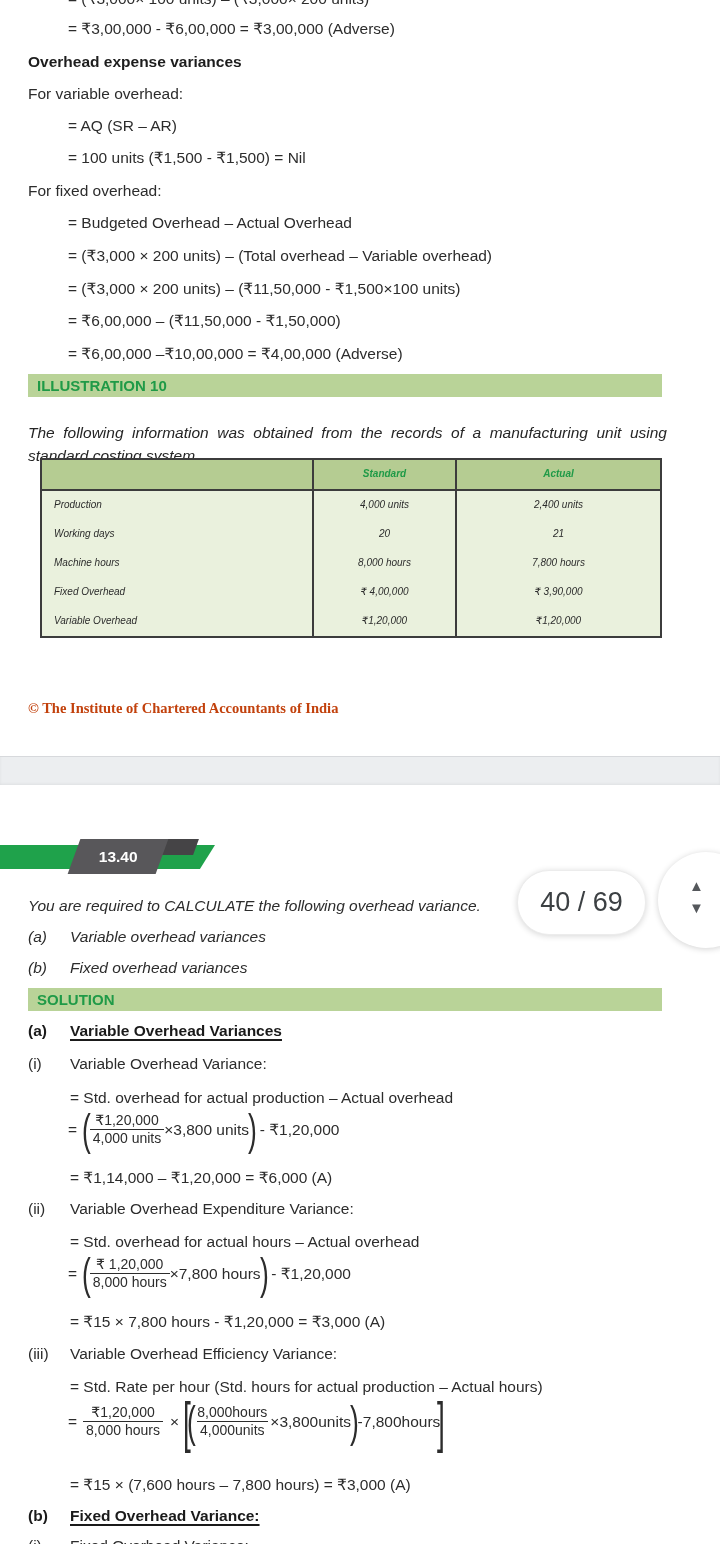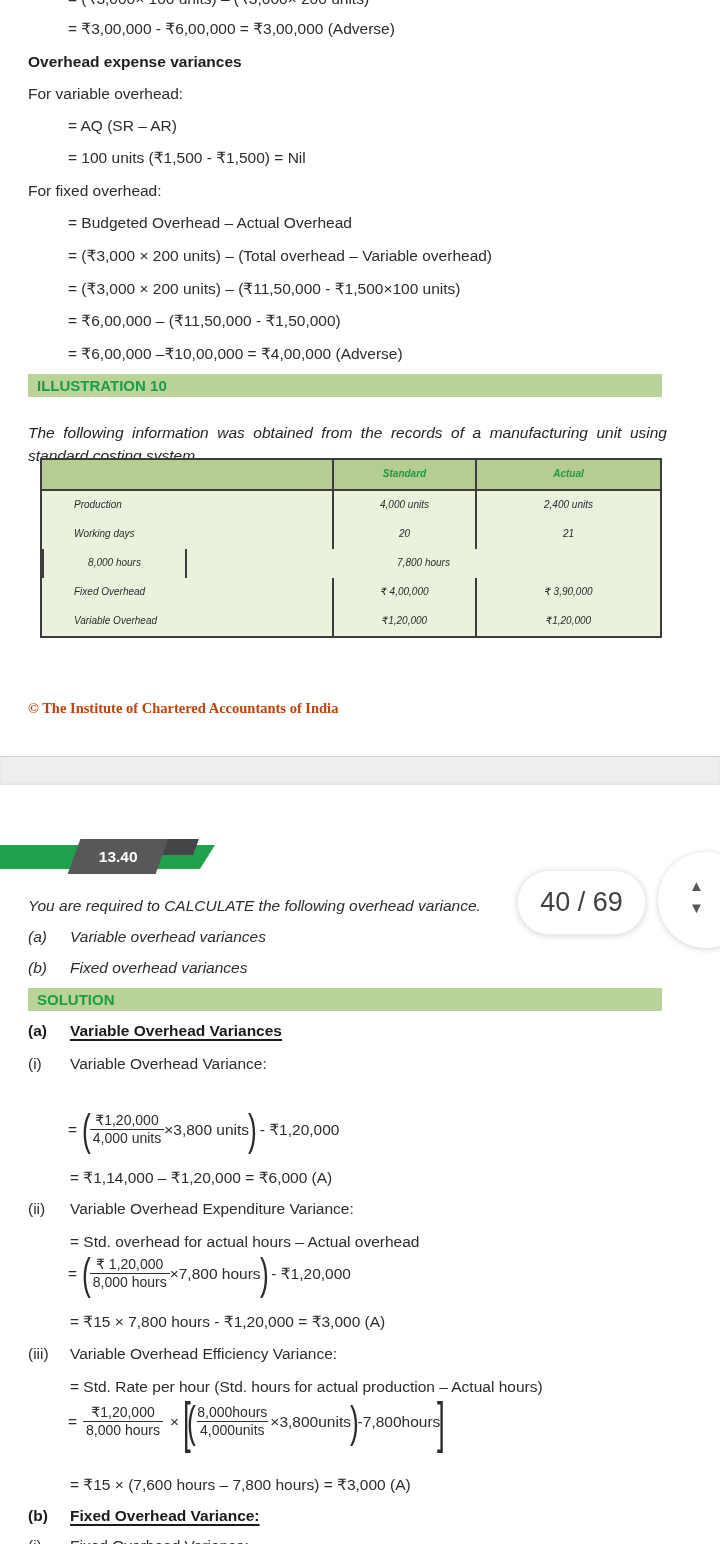"Production" .td.c1 { margin-left: 20px -> none }
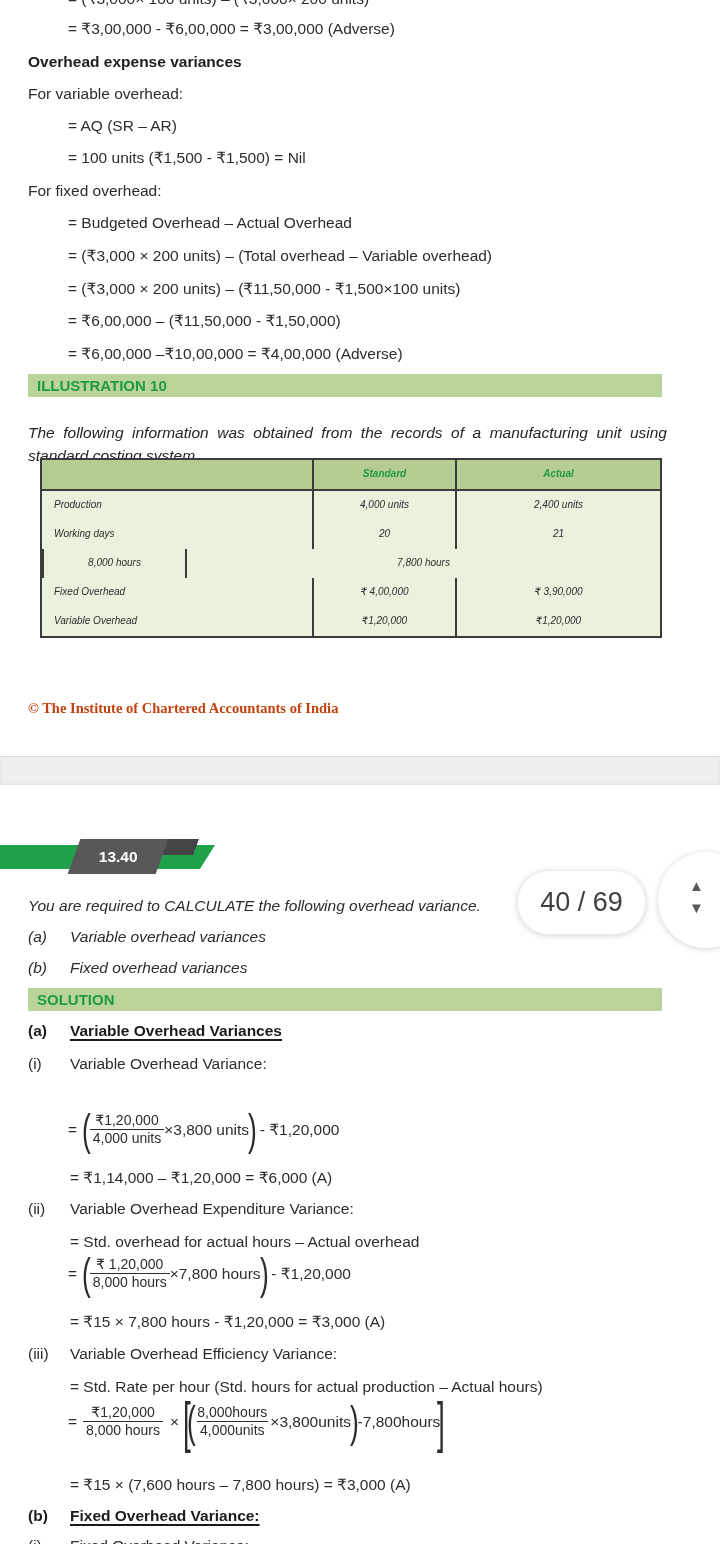"Machine hours" div.td { html: none -> <div>Machine hours</div> }
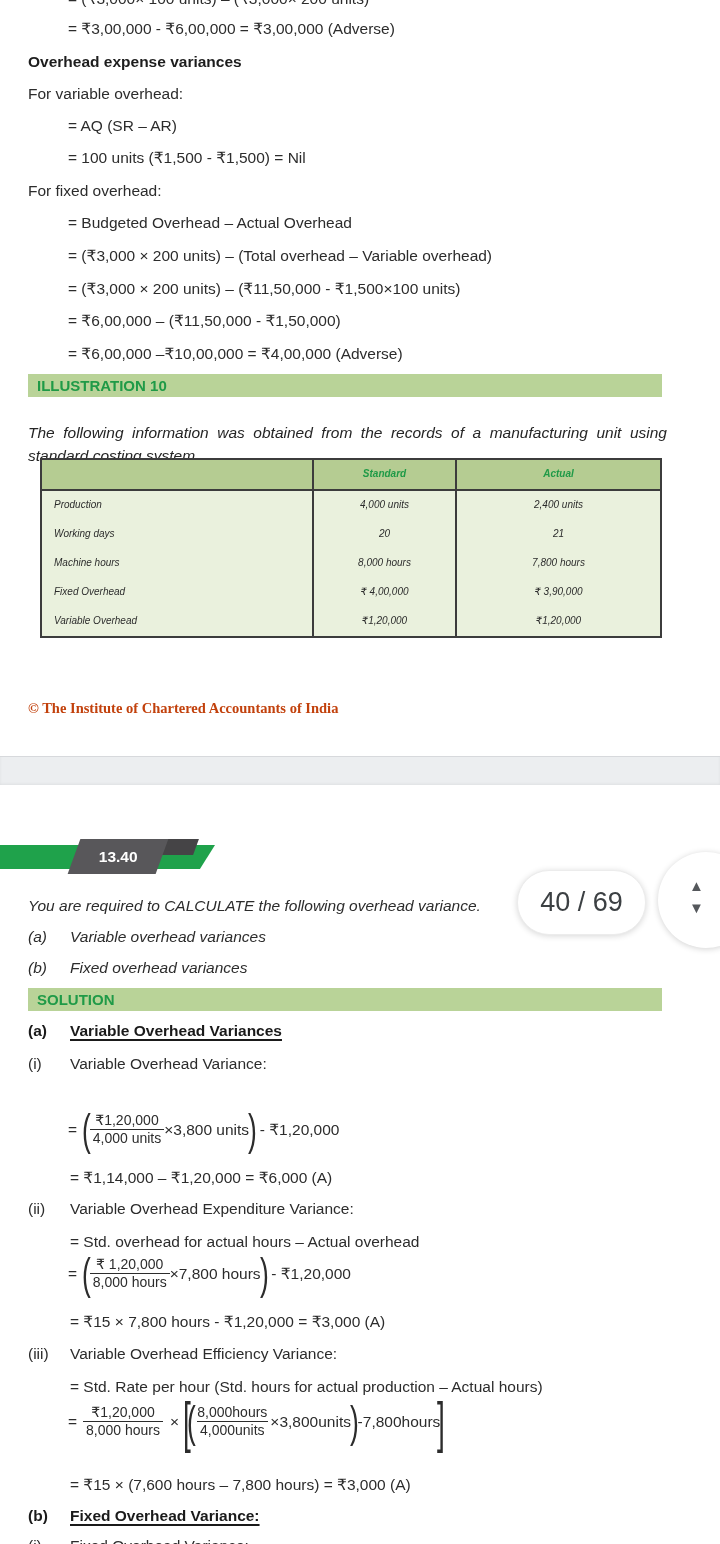"= Std. overhead for actual production" div.l { html: none -> <div>= Std. overhead for actual production – Actual overhead</div> }
